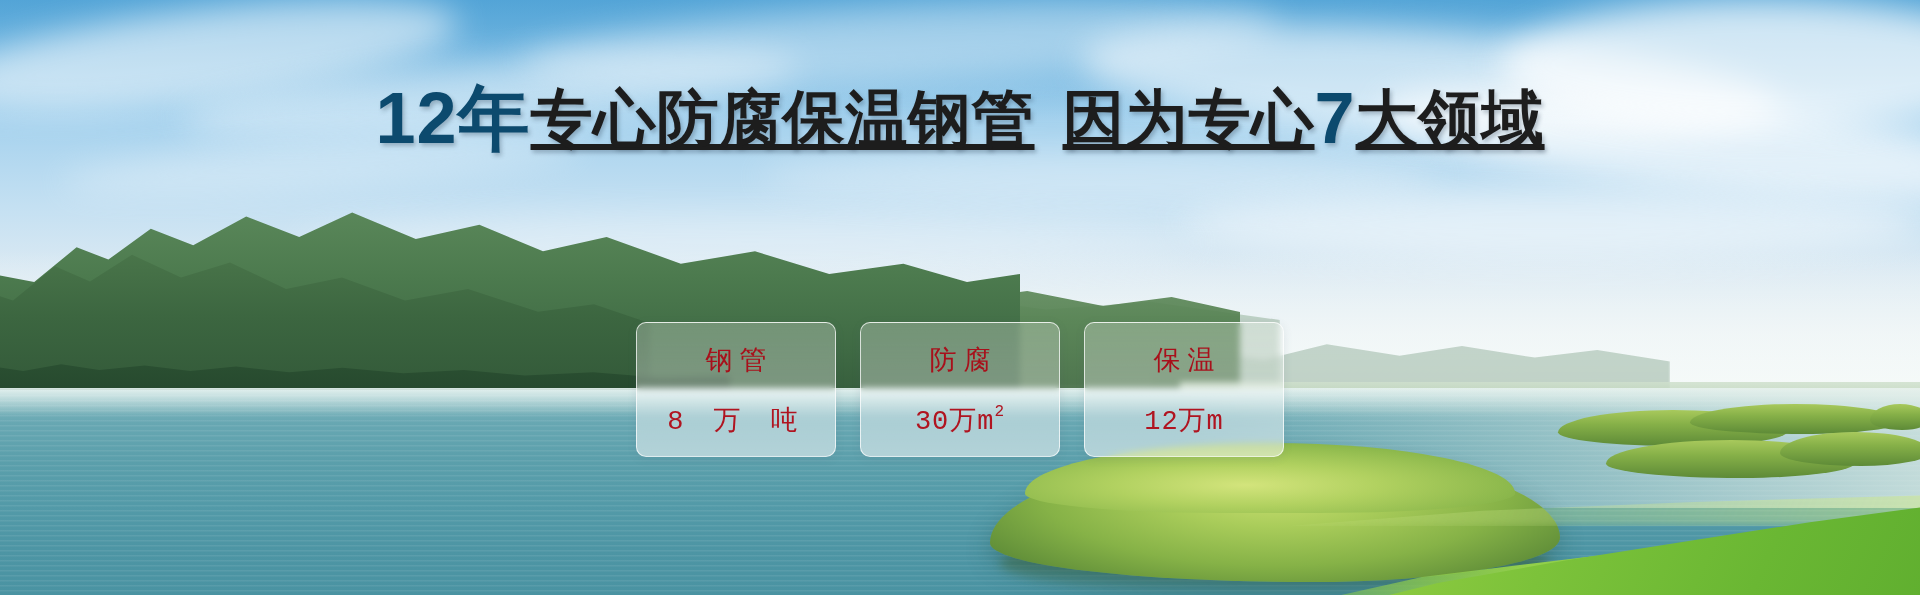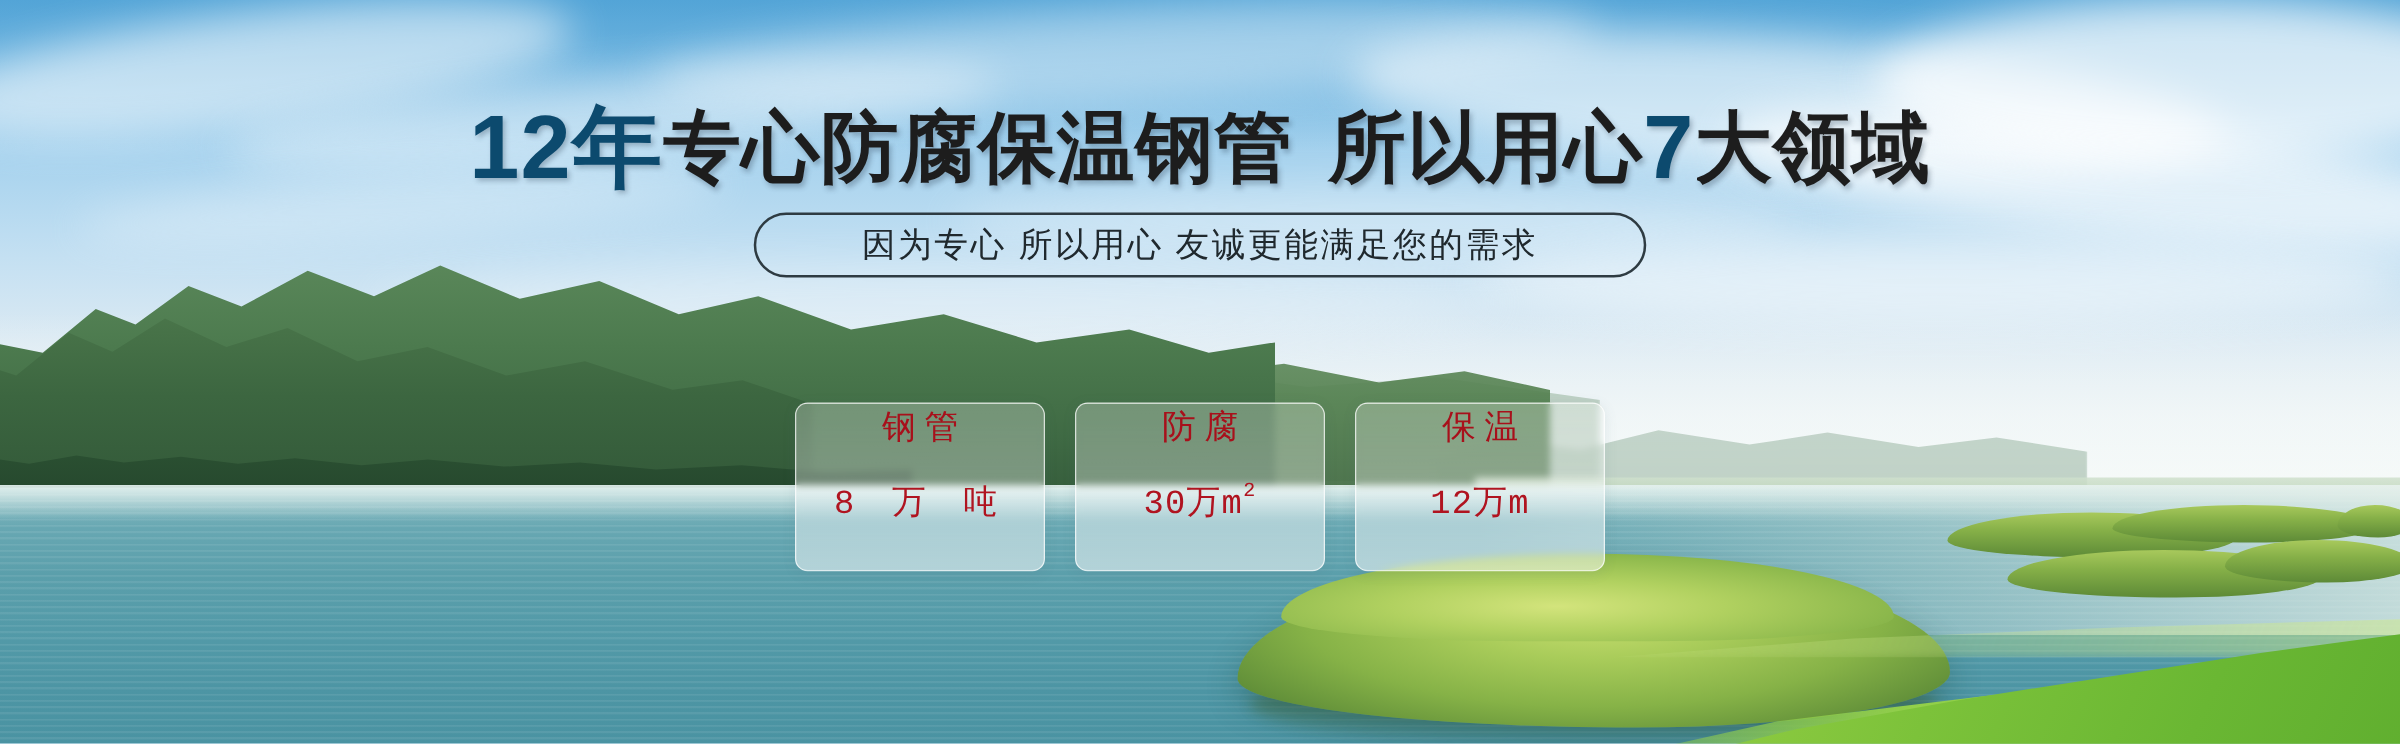"专心防腐保温钢管" .hl-dark { text-decoration: none -> underline }
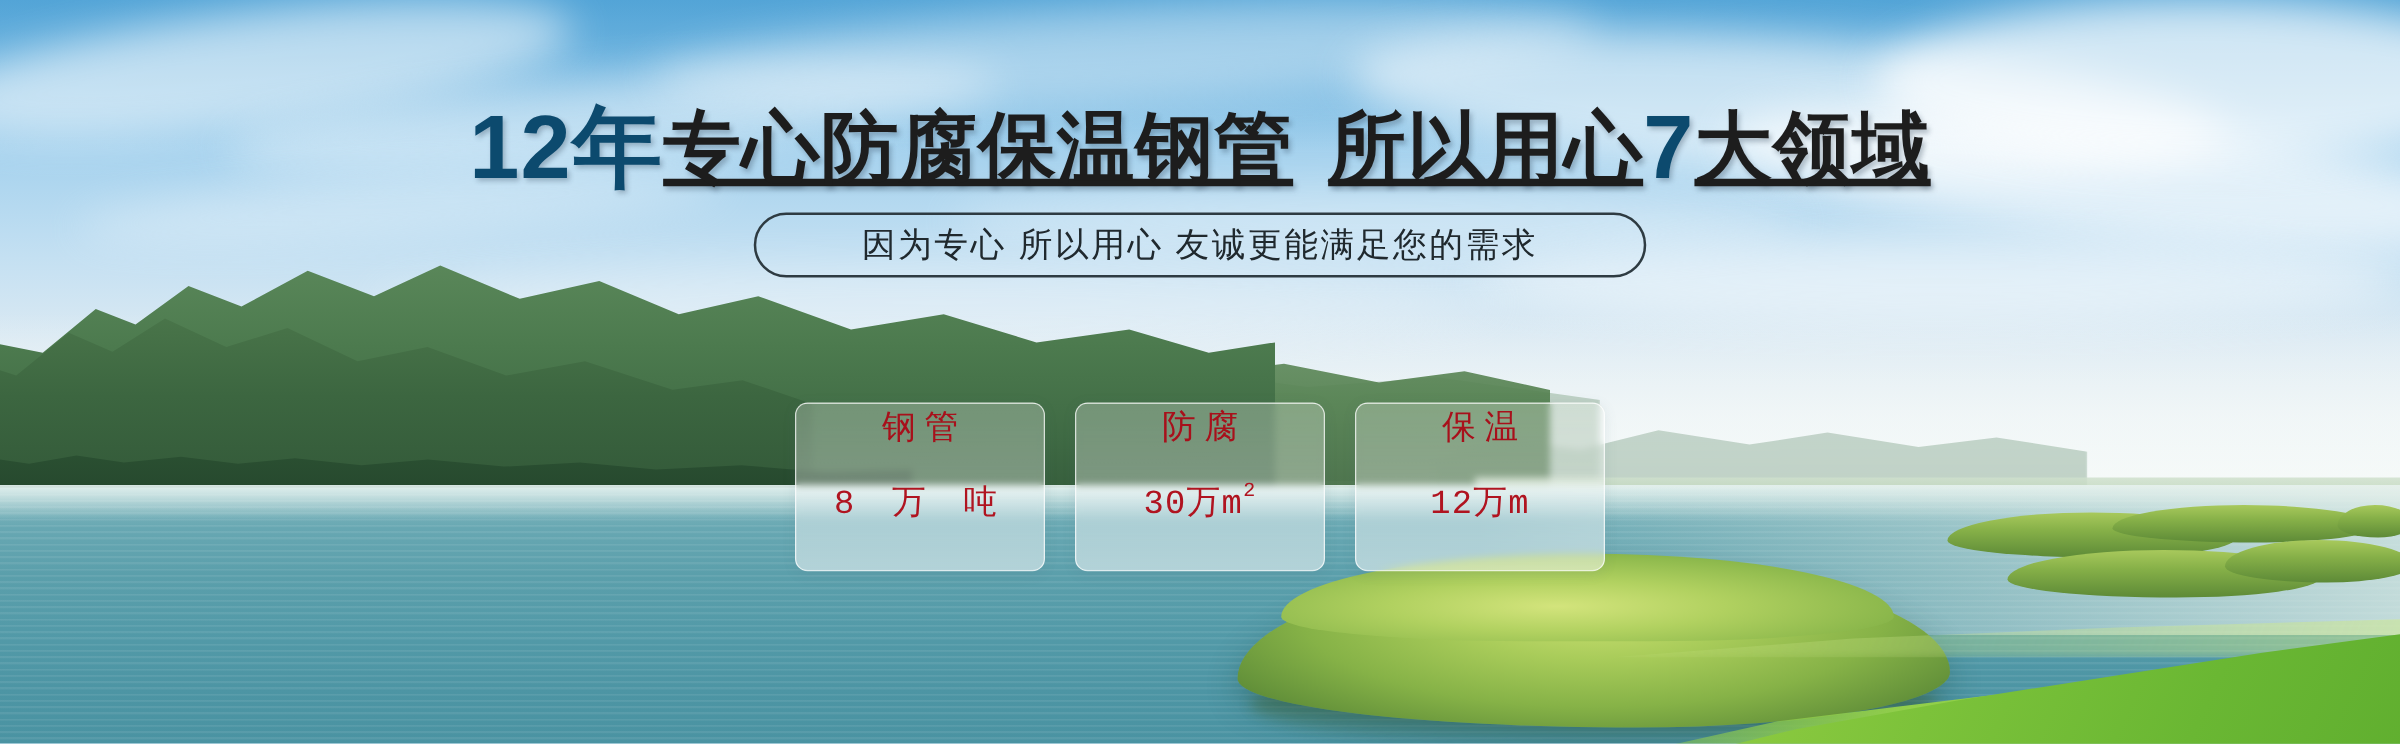"所以用心" span.hl-dark { text: 所以用 -> 因为专 }
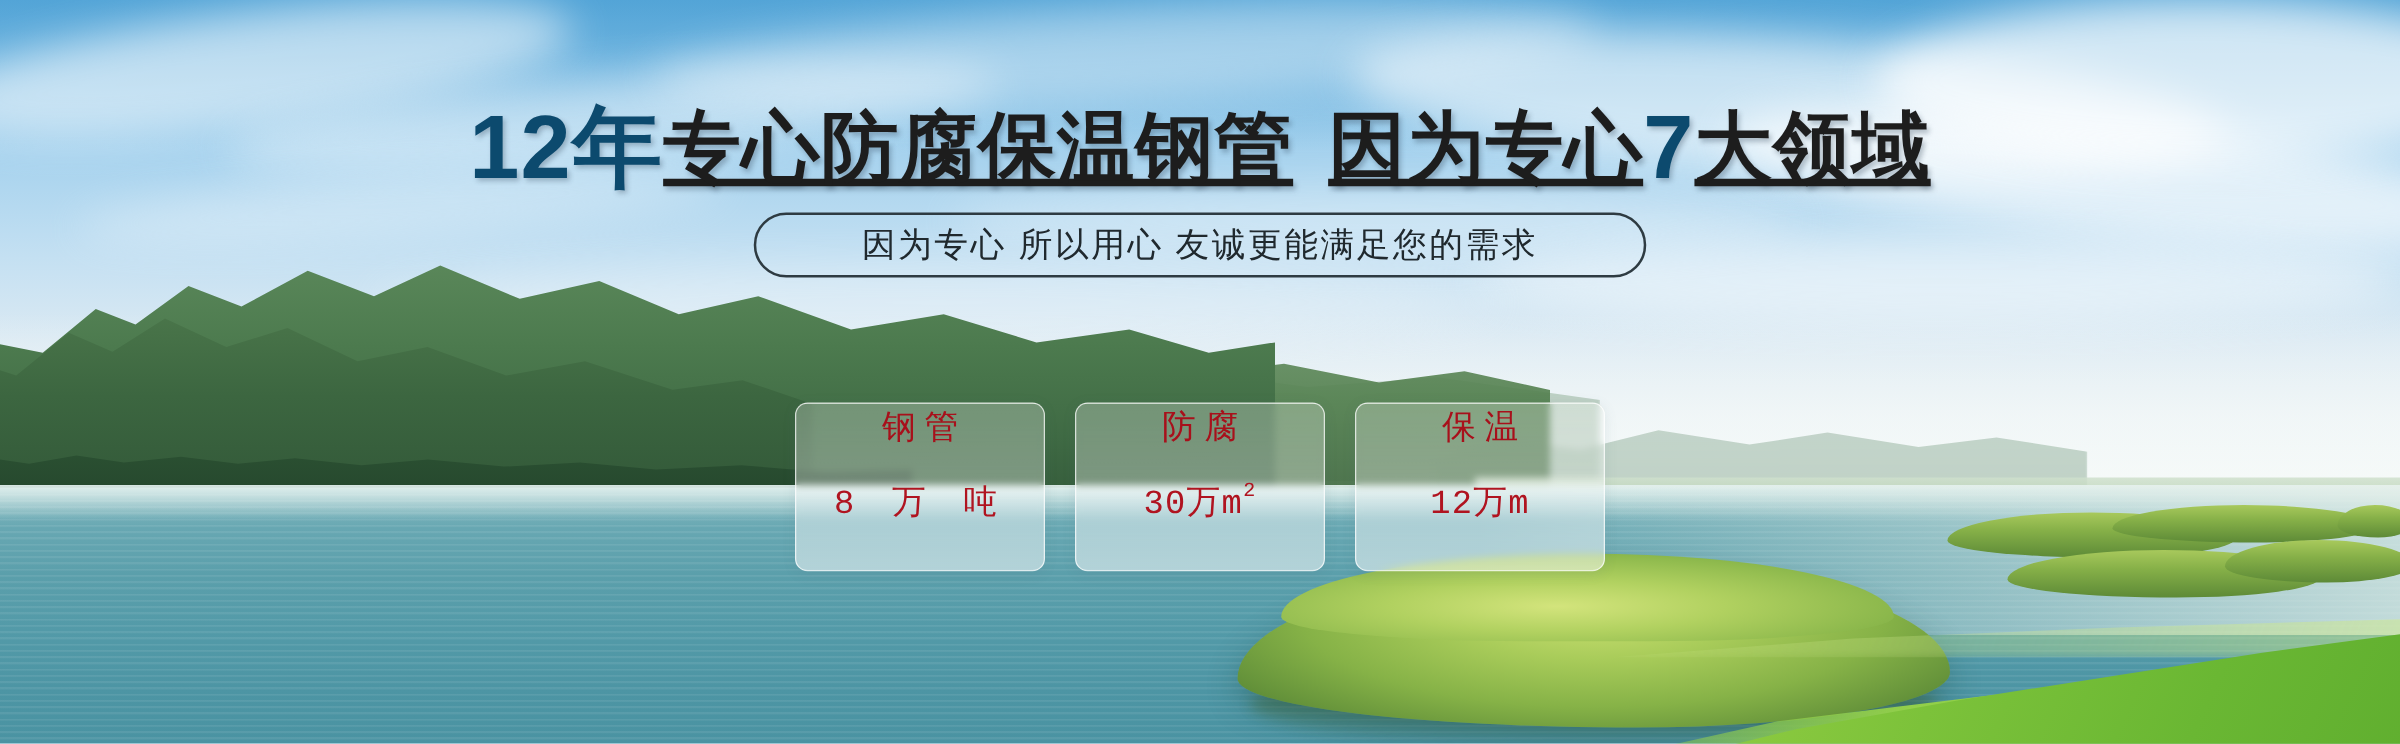"因为专心 所以用心 友诚更能满足您的需求" div.pill { html: <div> <span>因为专心 所以用心 友诚更能满足您的需求</span> </div> -> none }
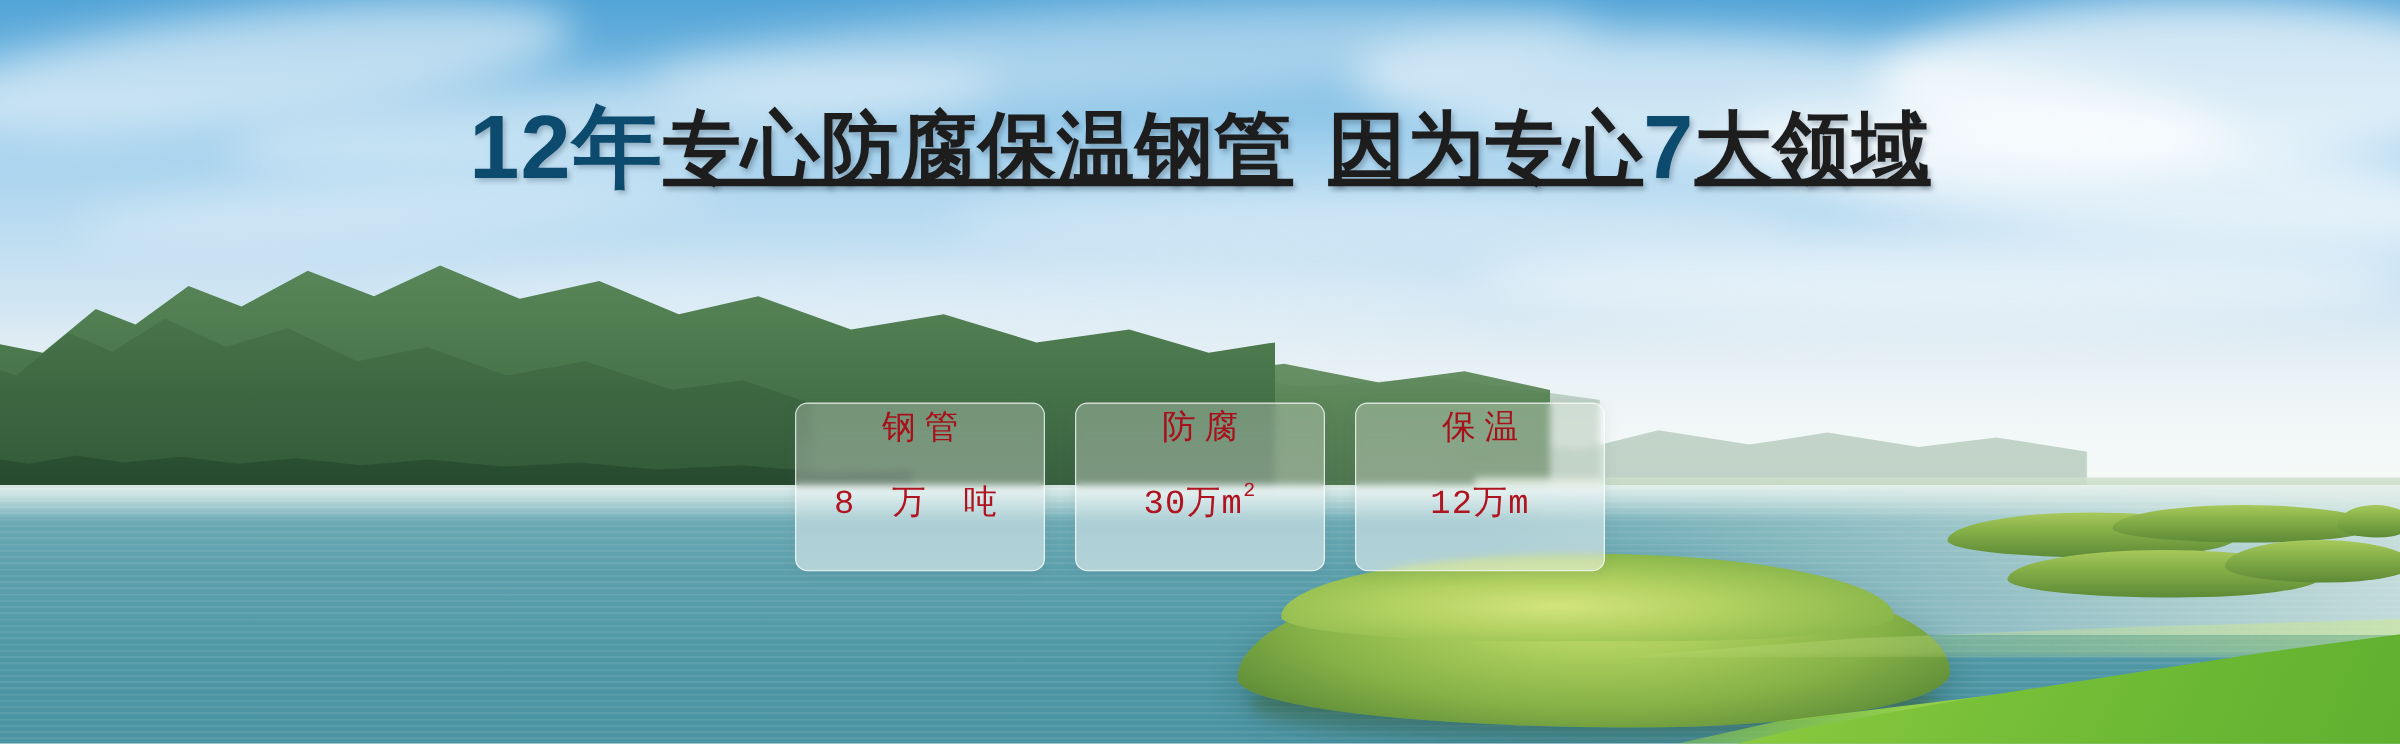"钢管" .card { justify-content: none -> center }
